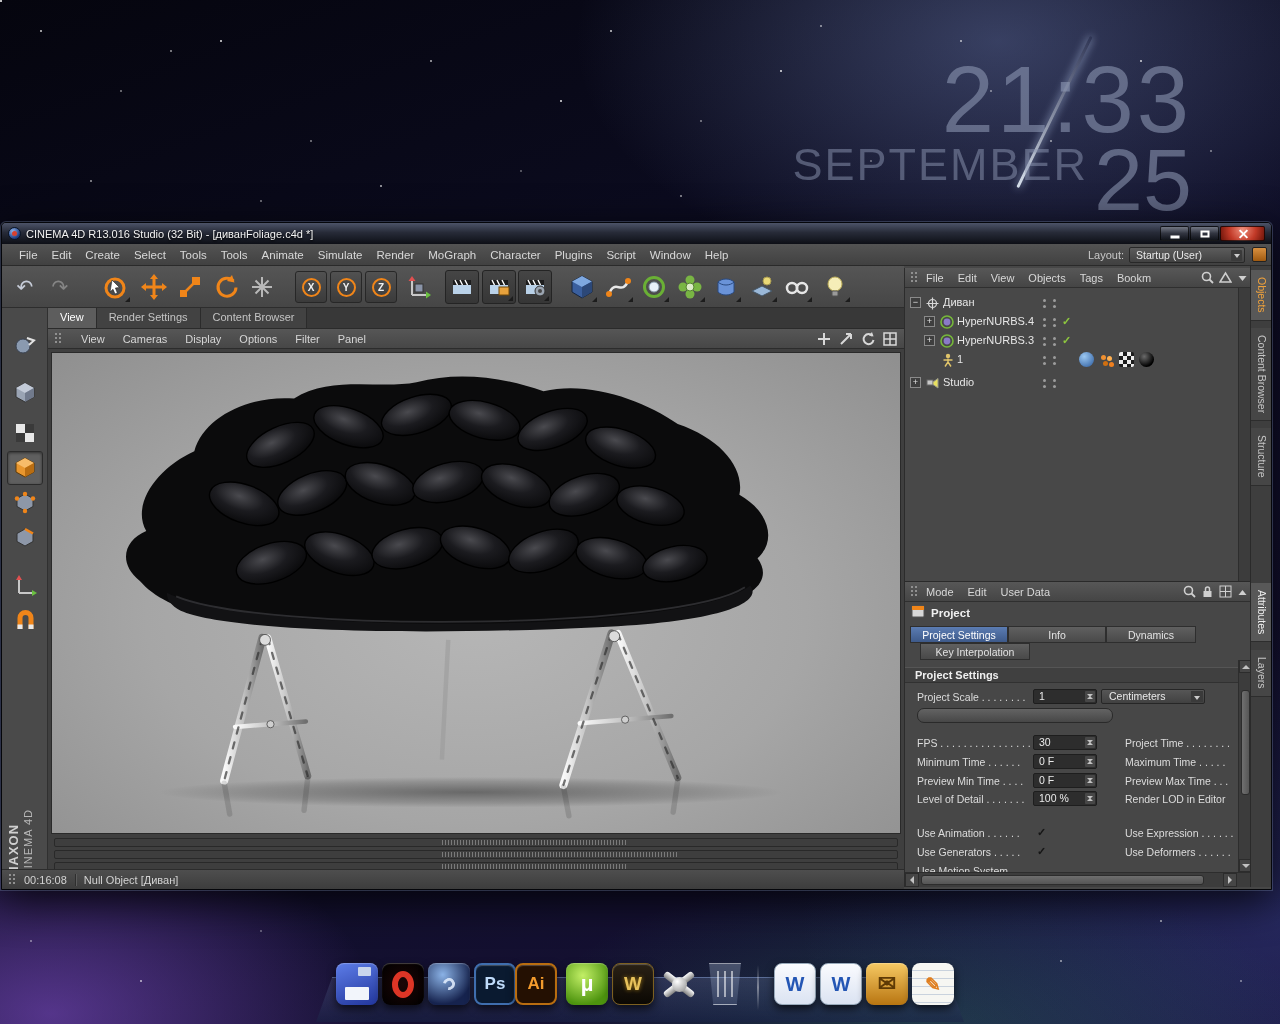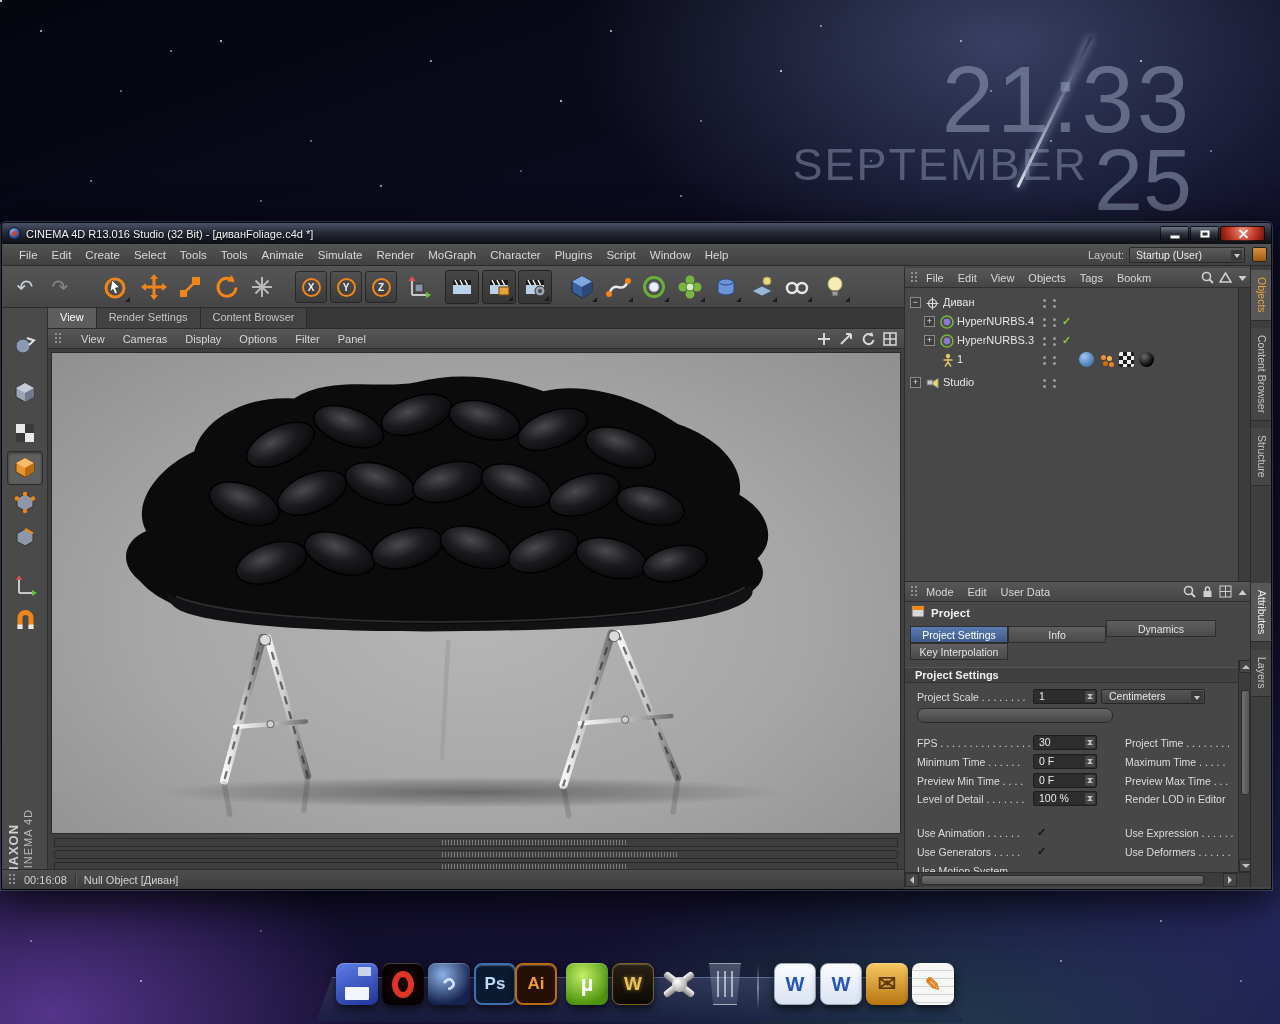"Dynamics" div.atab { top: 38px -> 44px; width: 110px -> 90px }
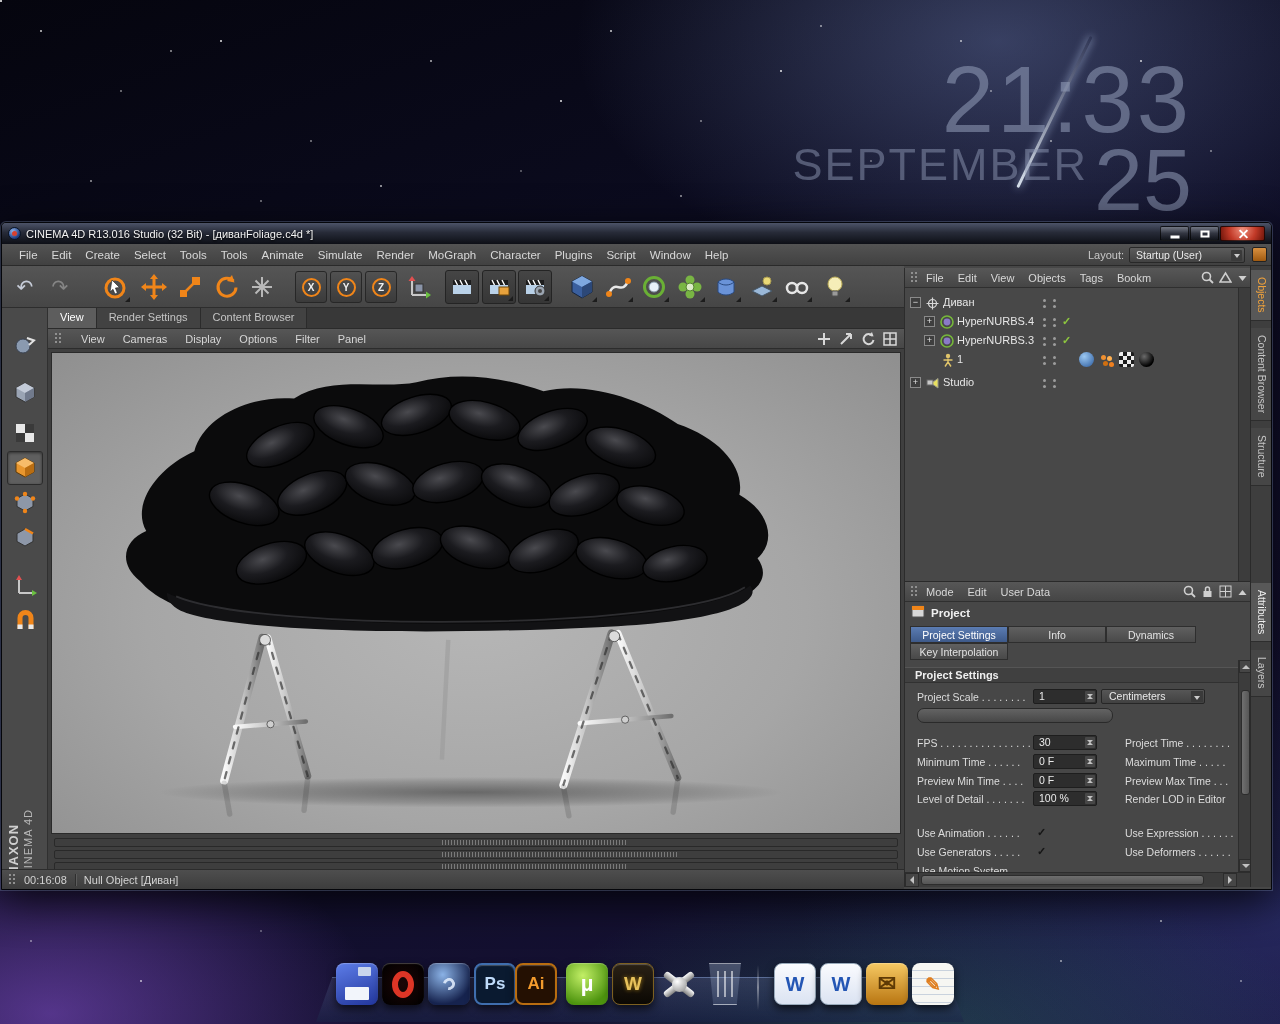"Key Interpolation" div.atab { left: 5px -> 15px; width: 98px -> 110px }
